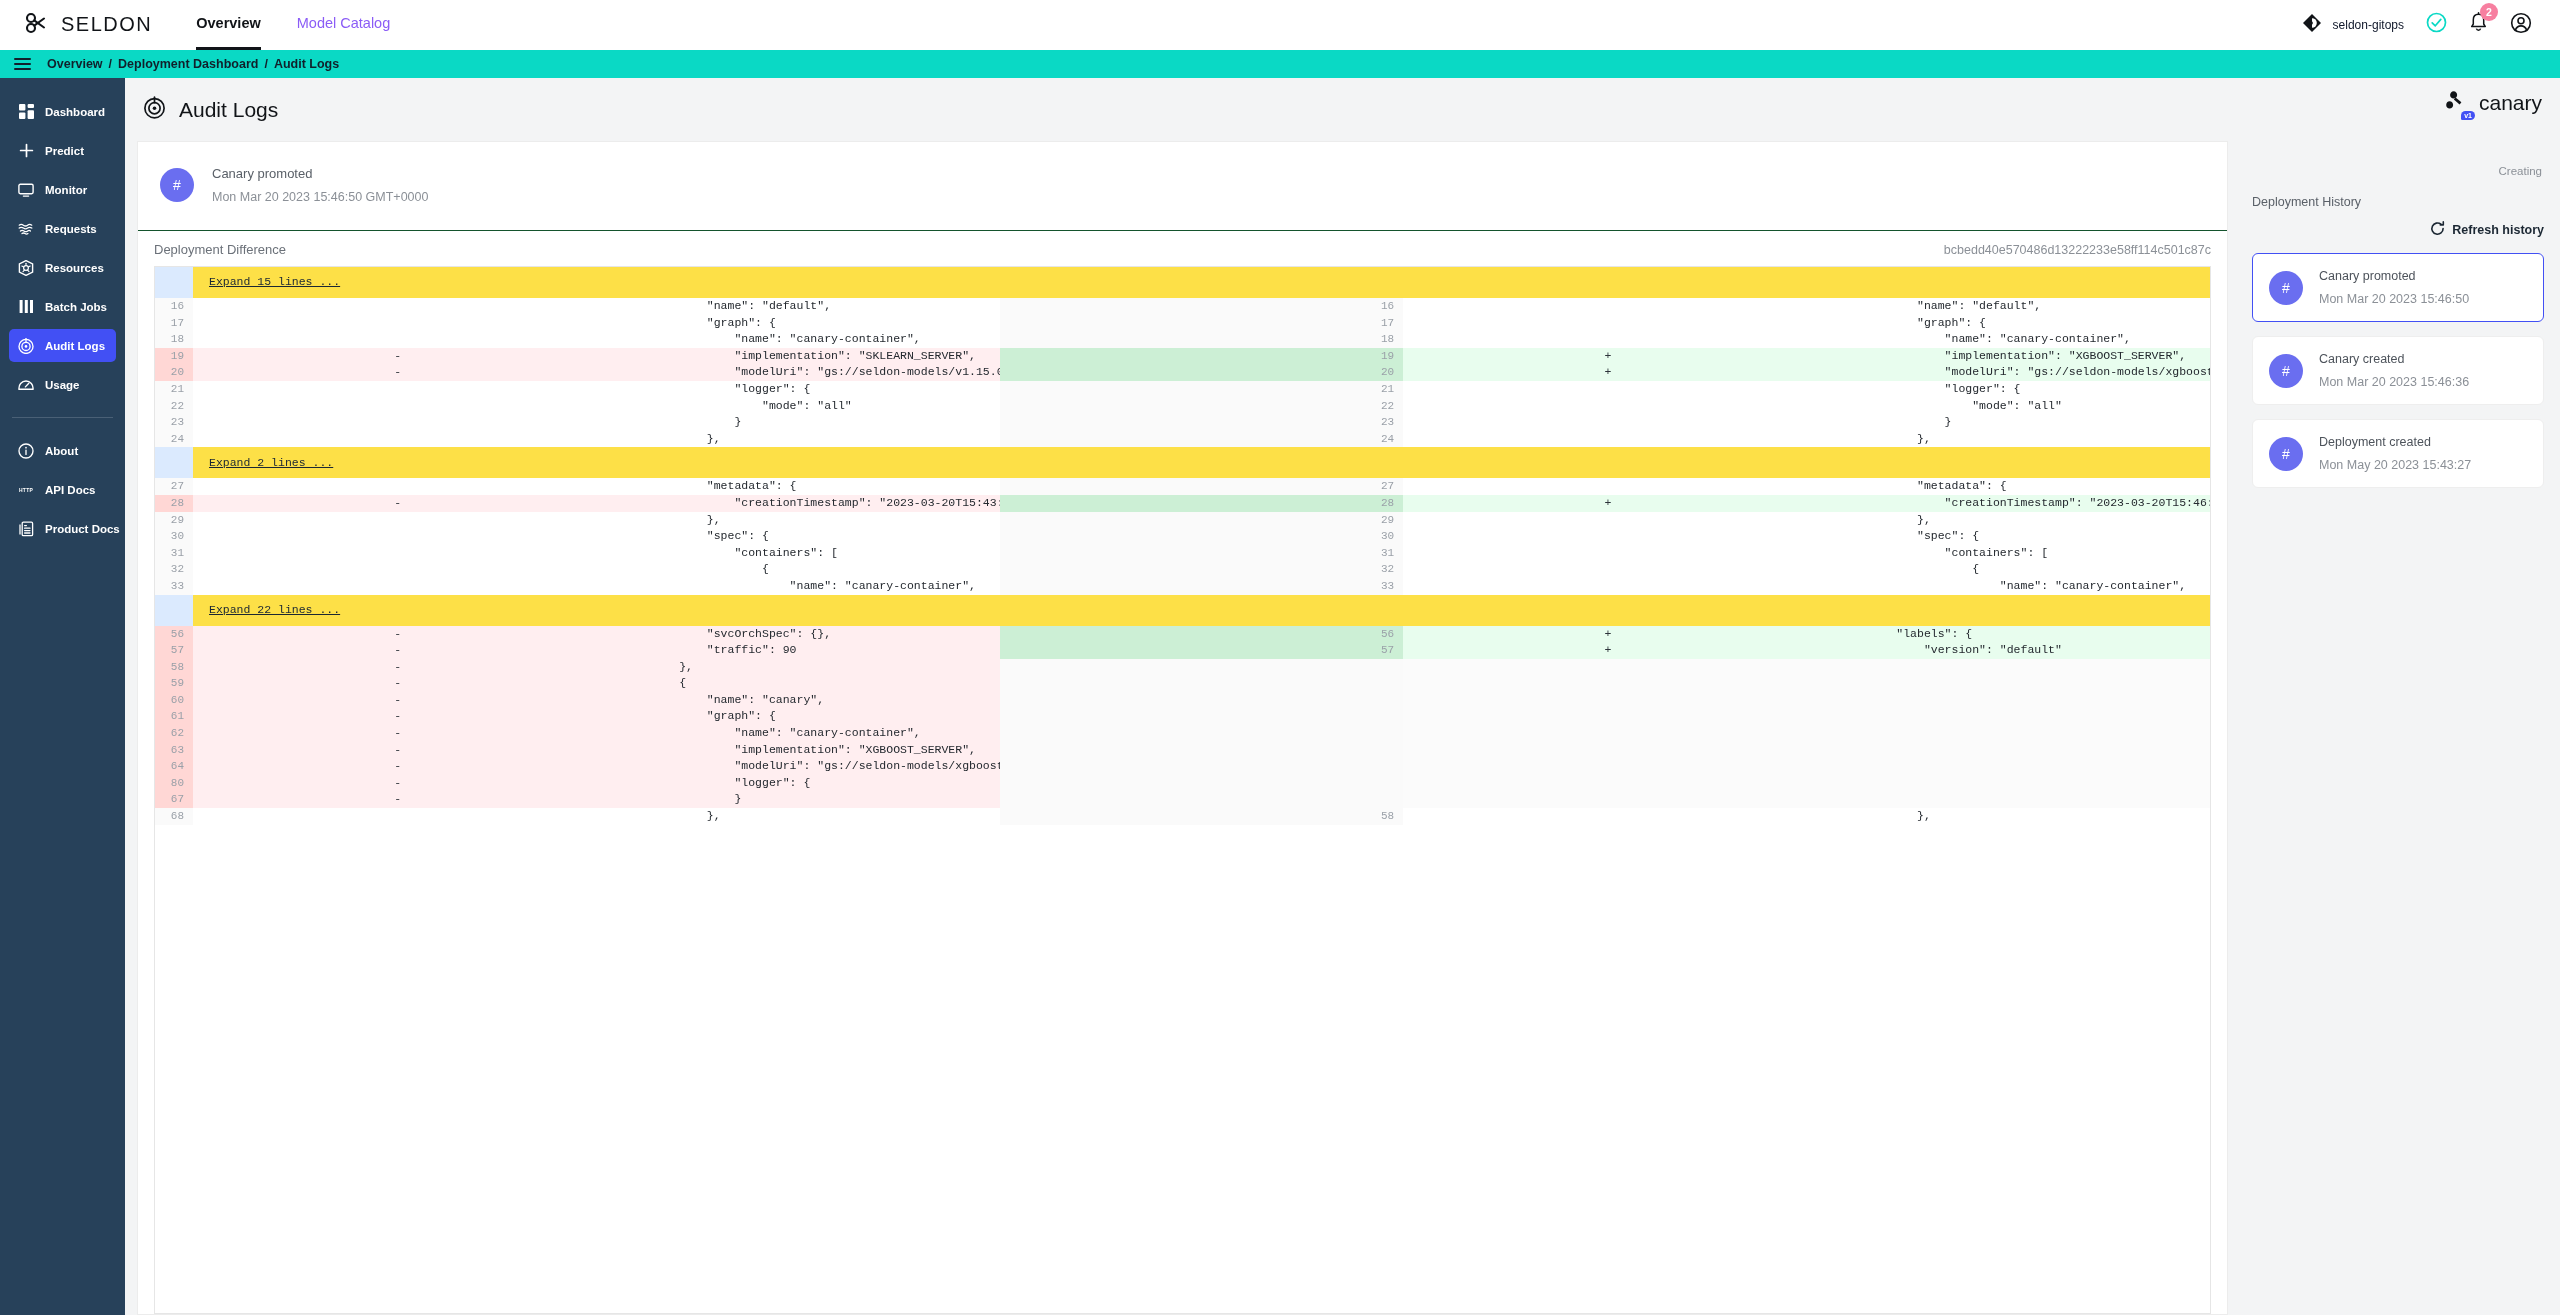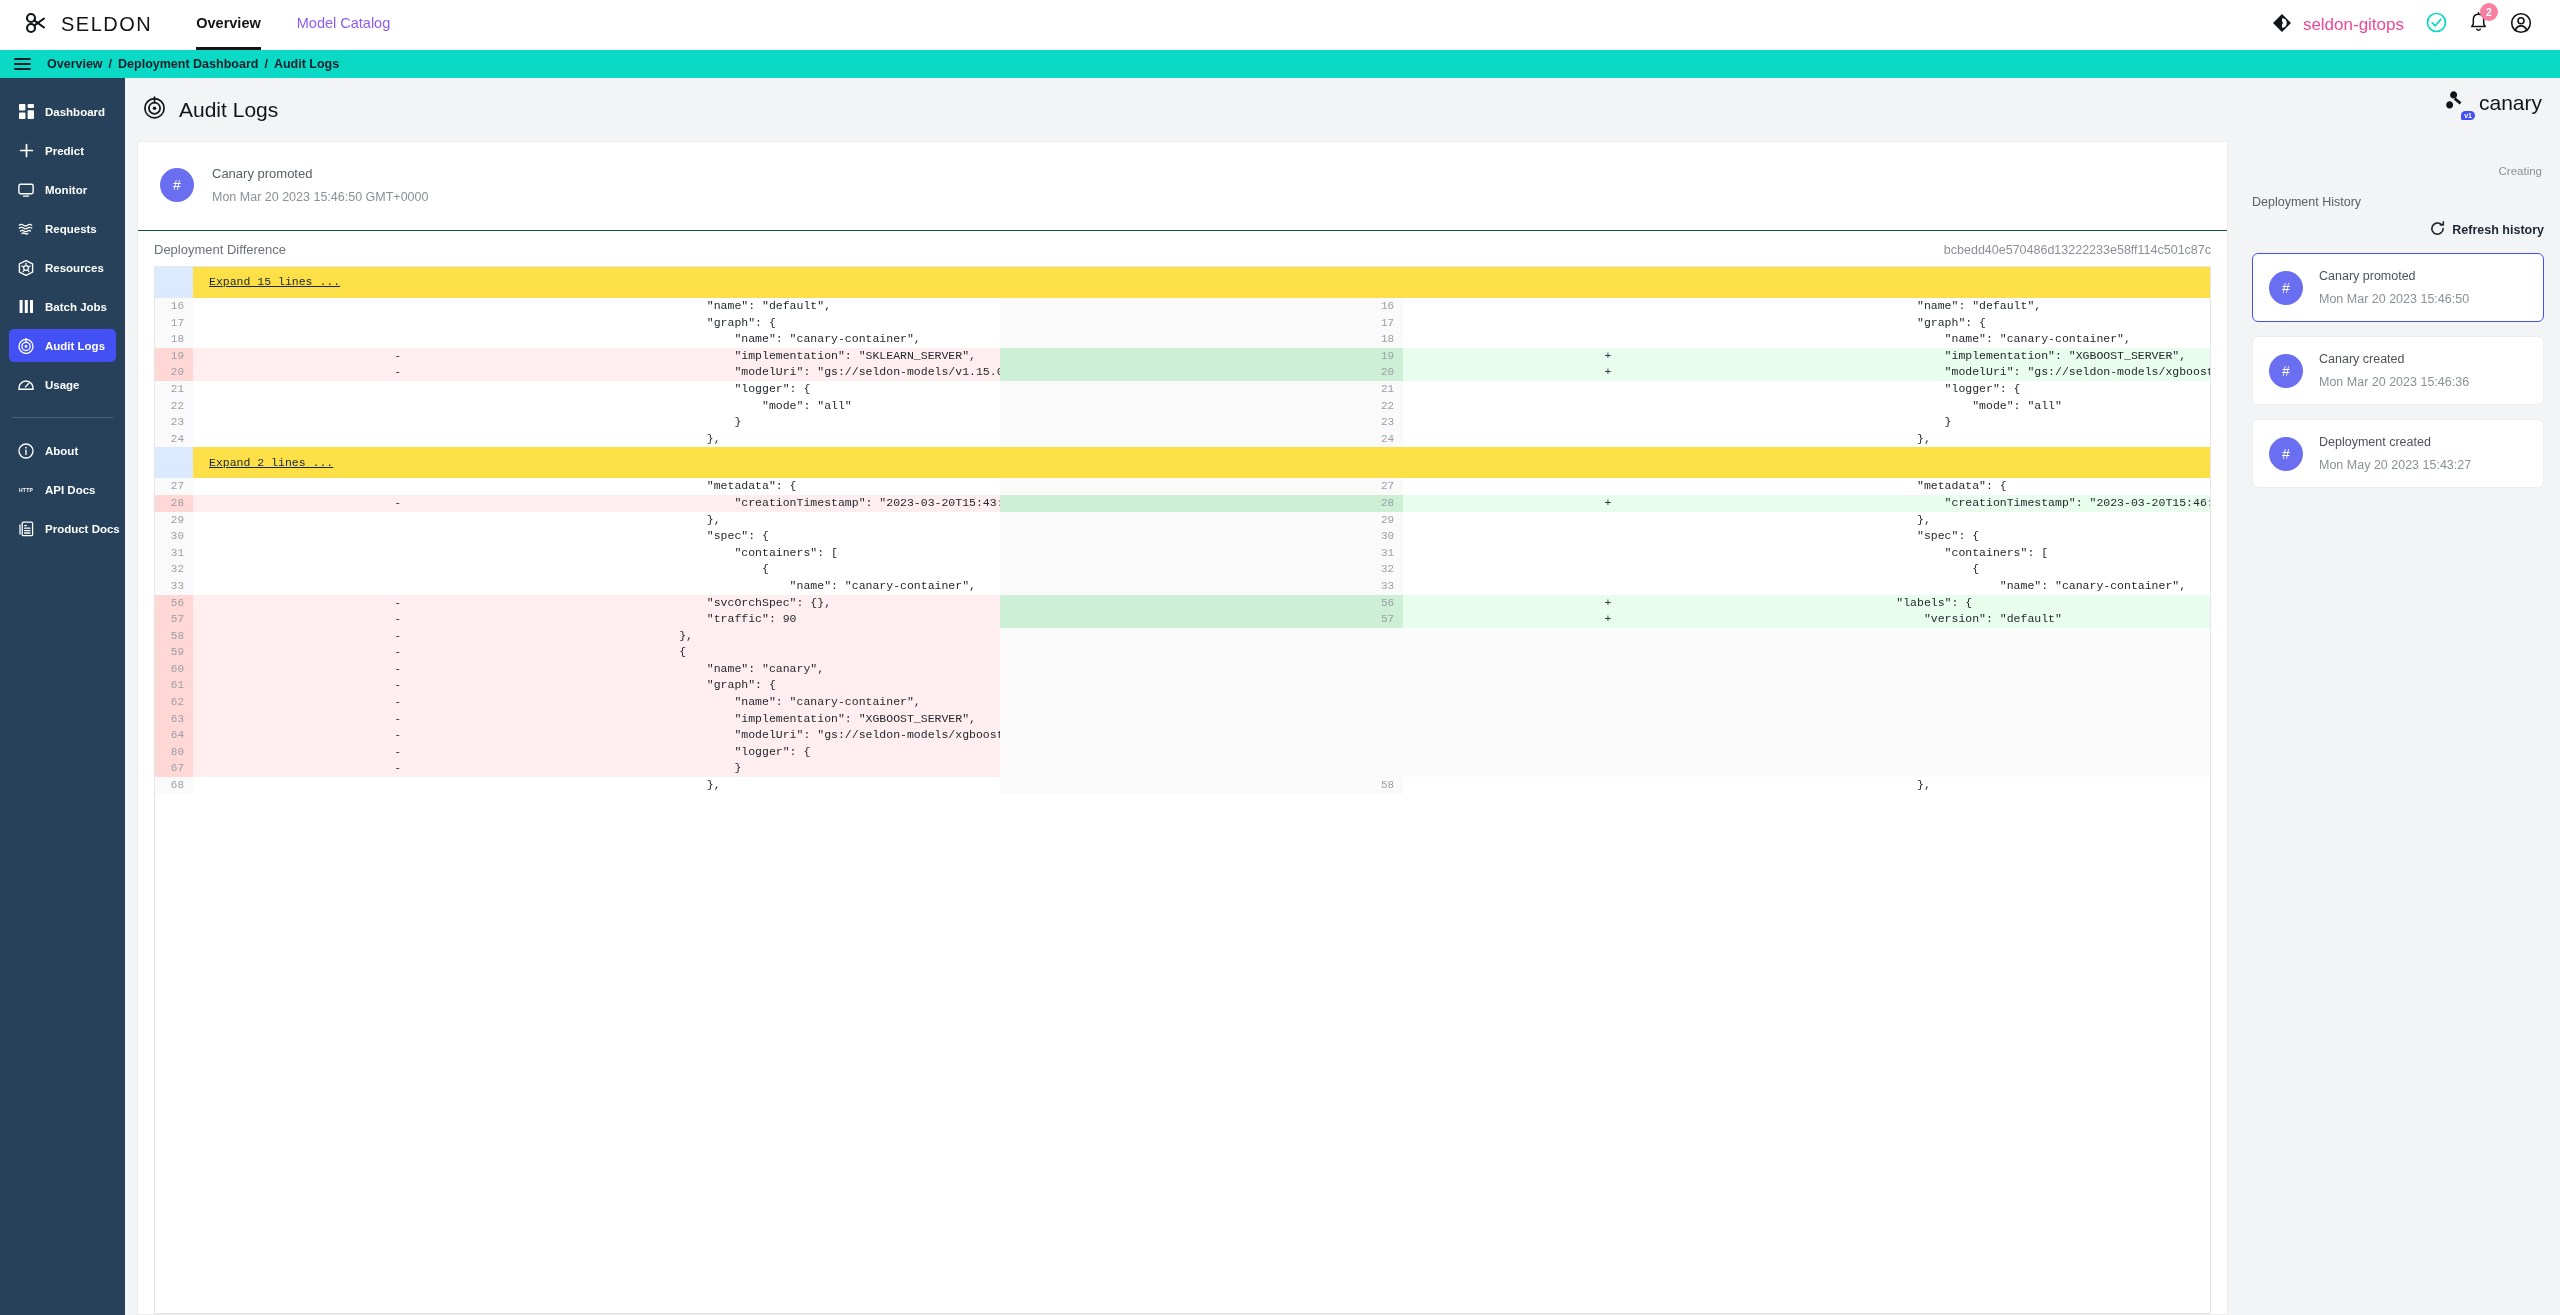"seldon-gitops" .gitops-label { color: #ec4899 -> #0f172a; font-size: 17px -> 12px }
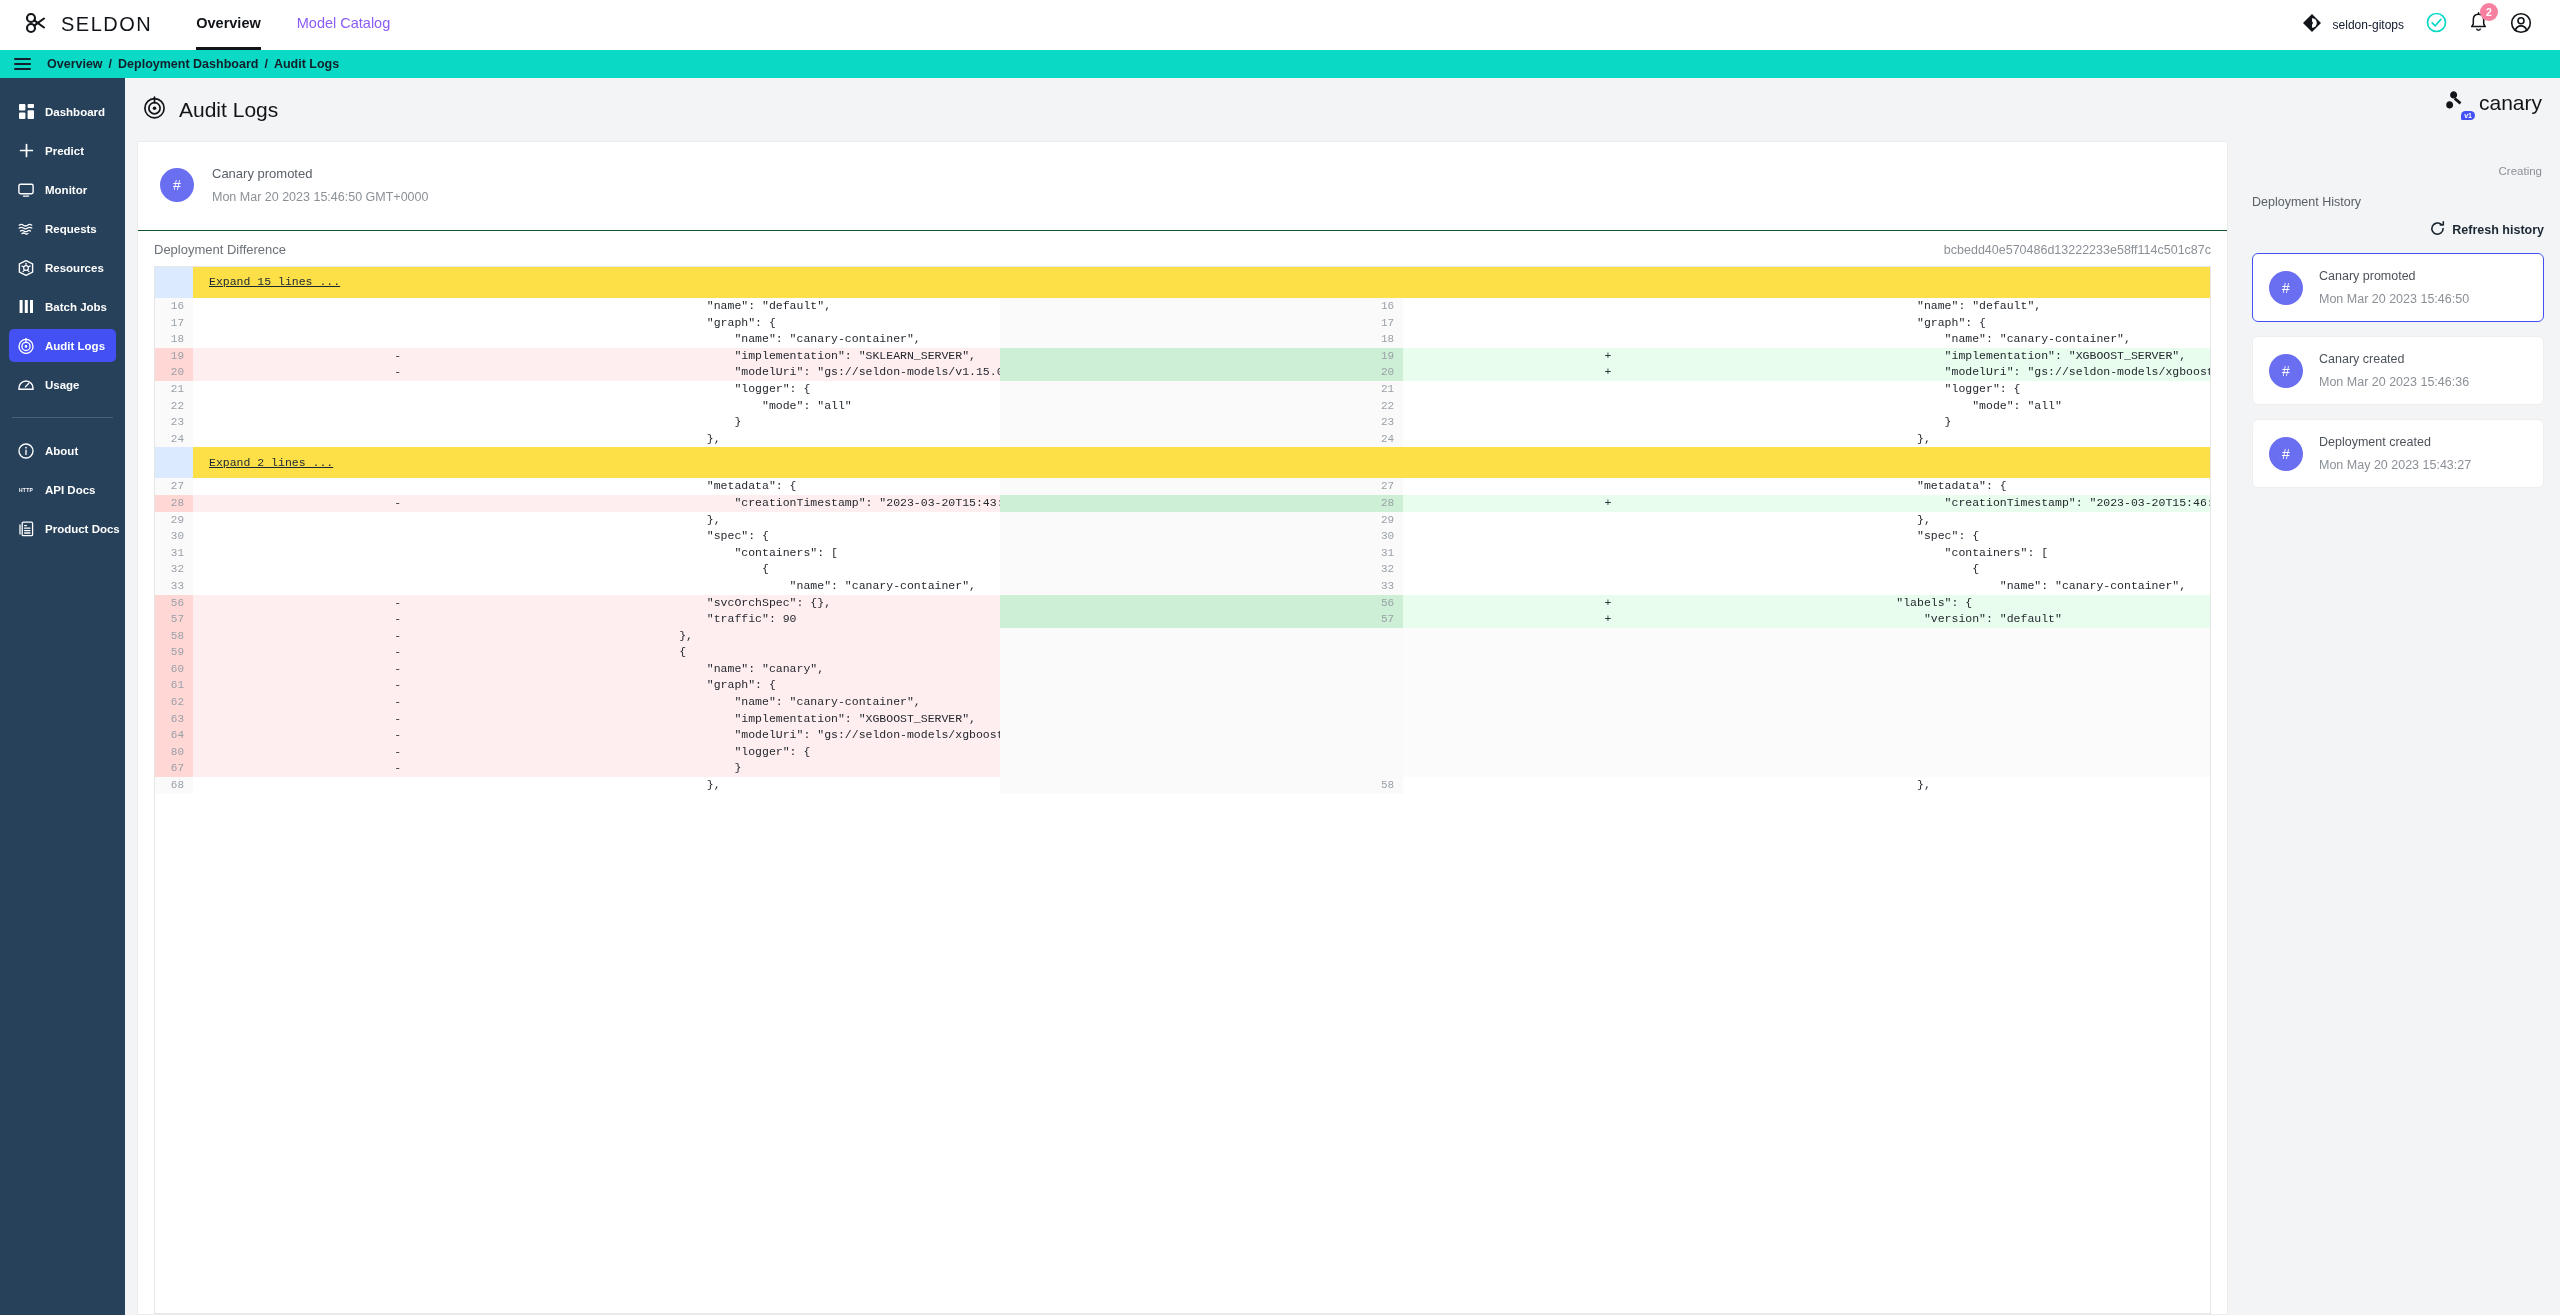"Expand 22 lines ..." tr.expand { html: none -> <tr> <td></td> <td><span>Expand 22 lines ...</span></td> </tr> }
